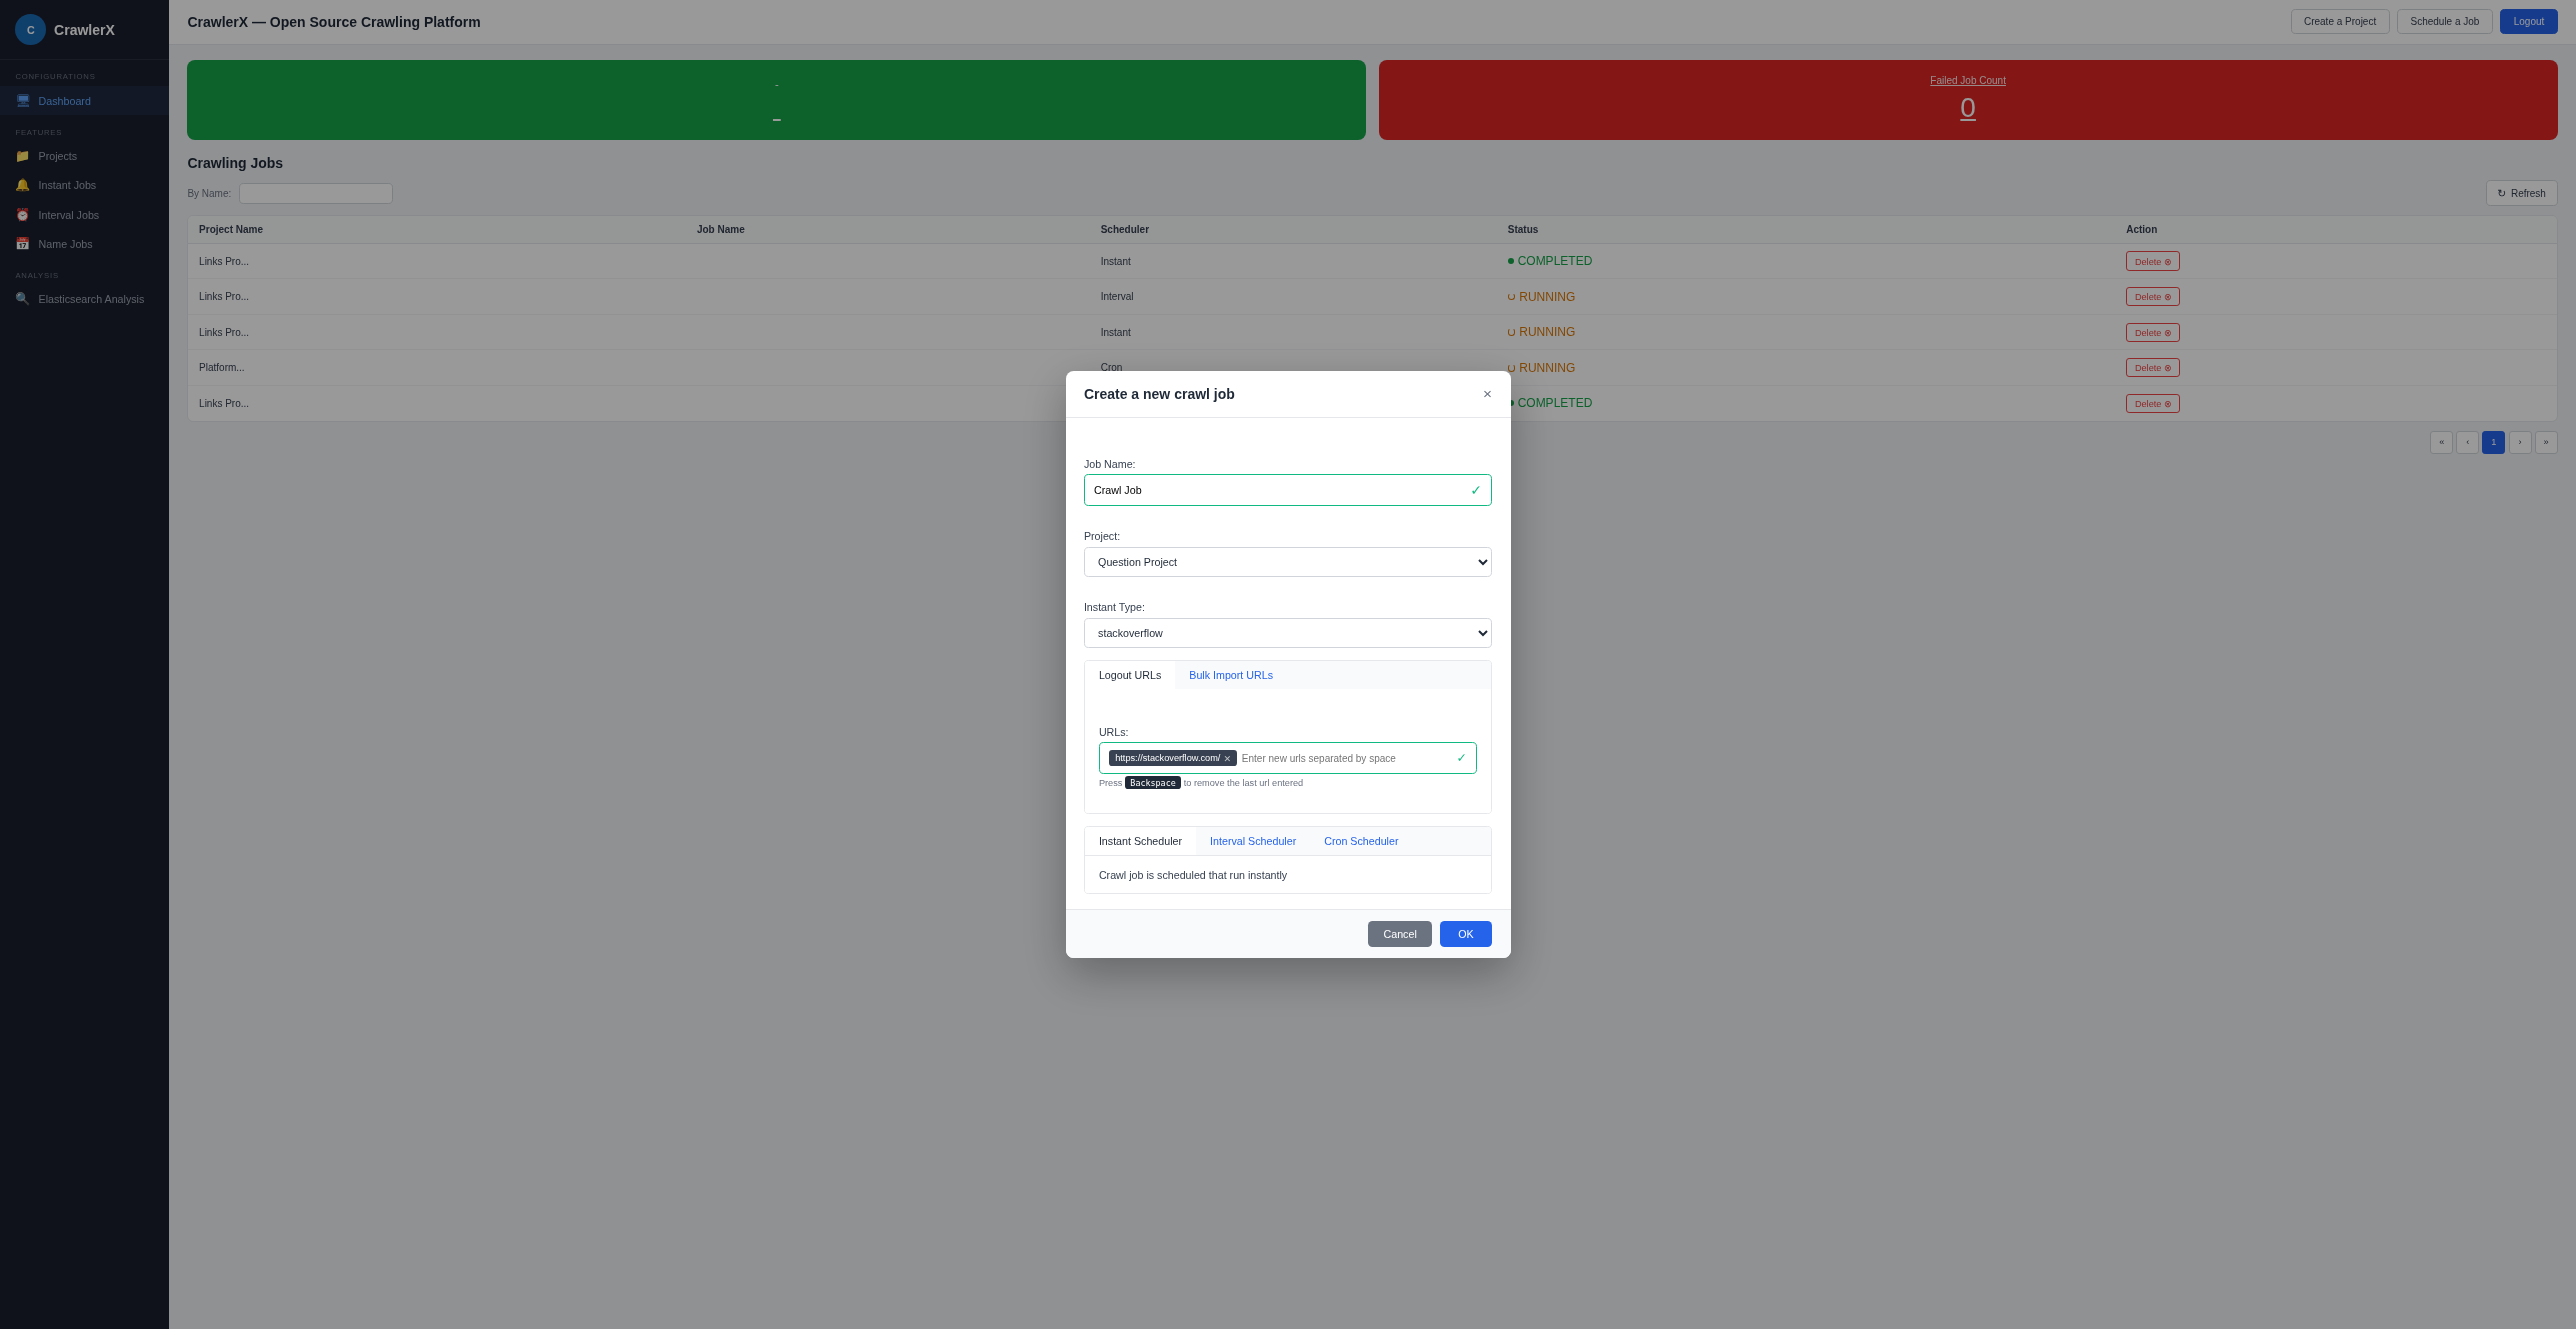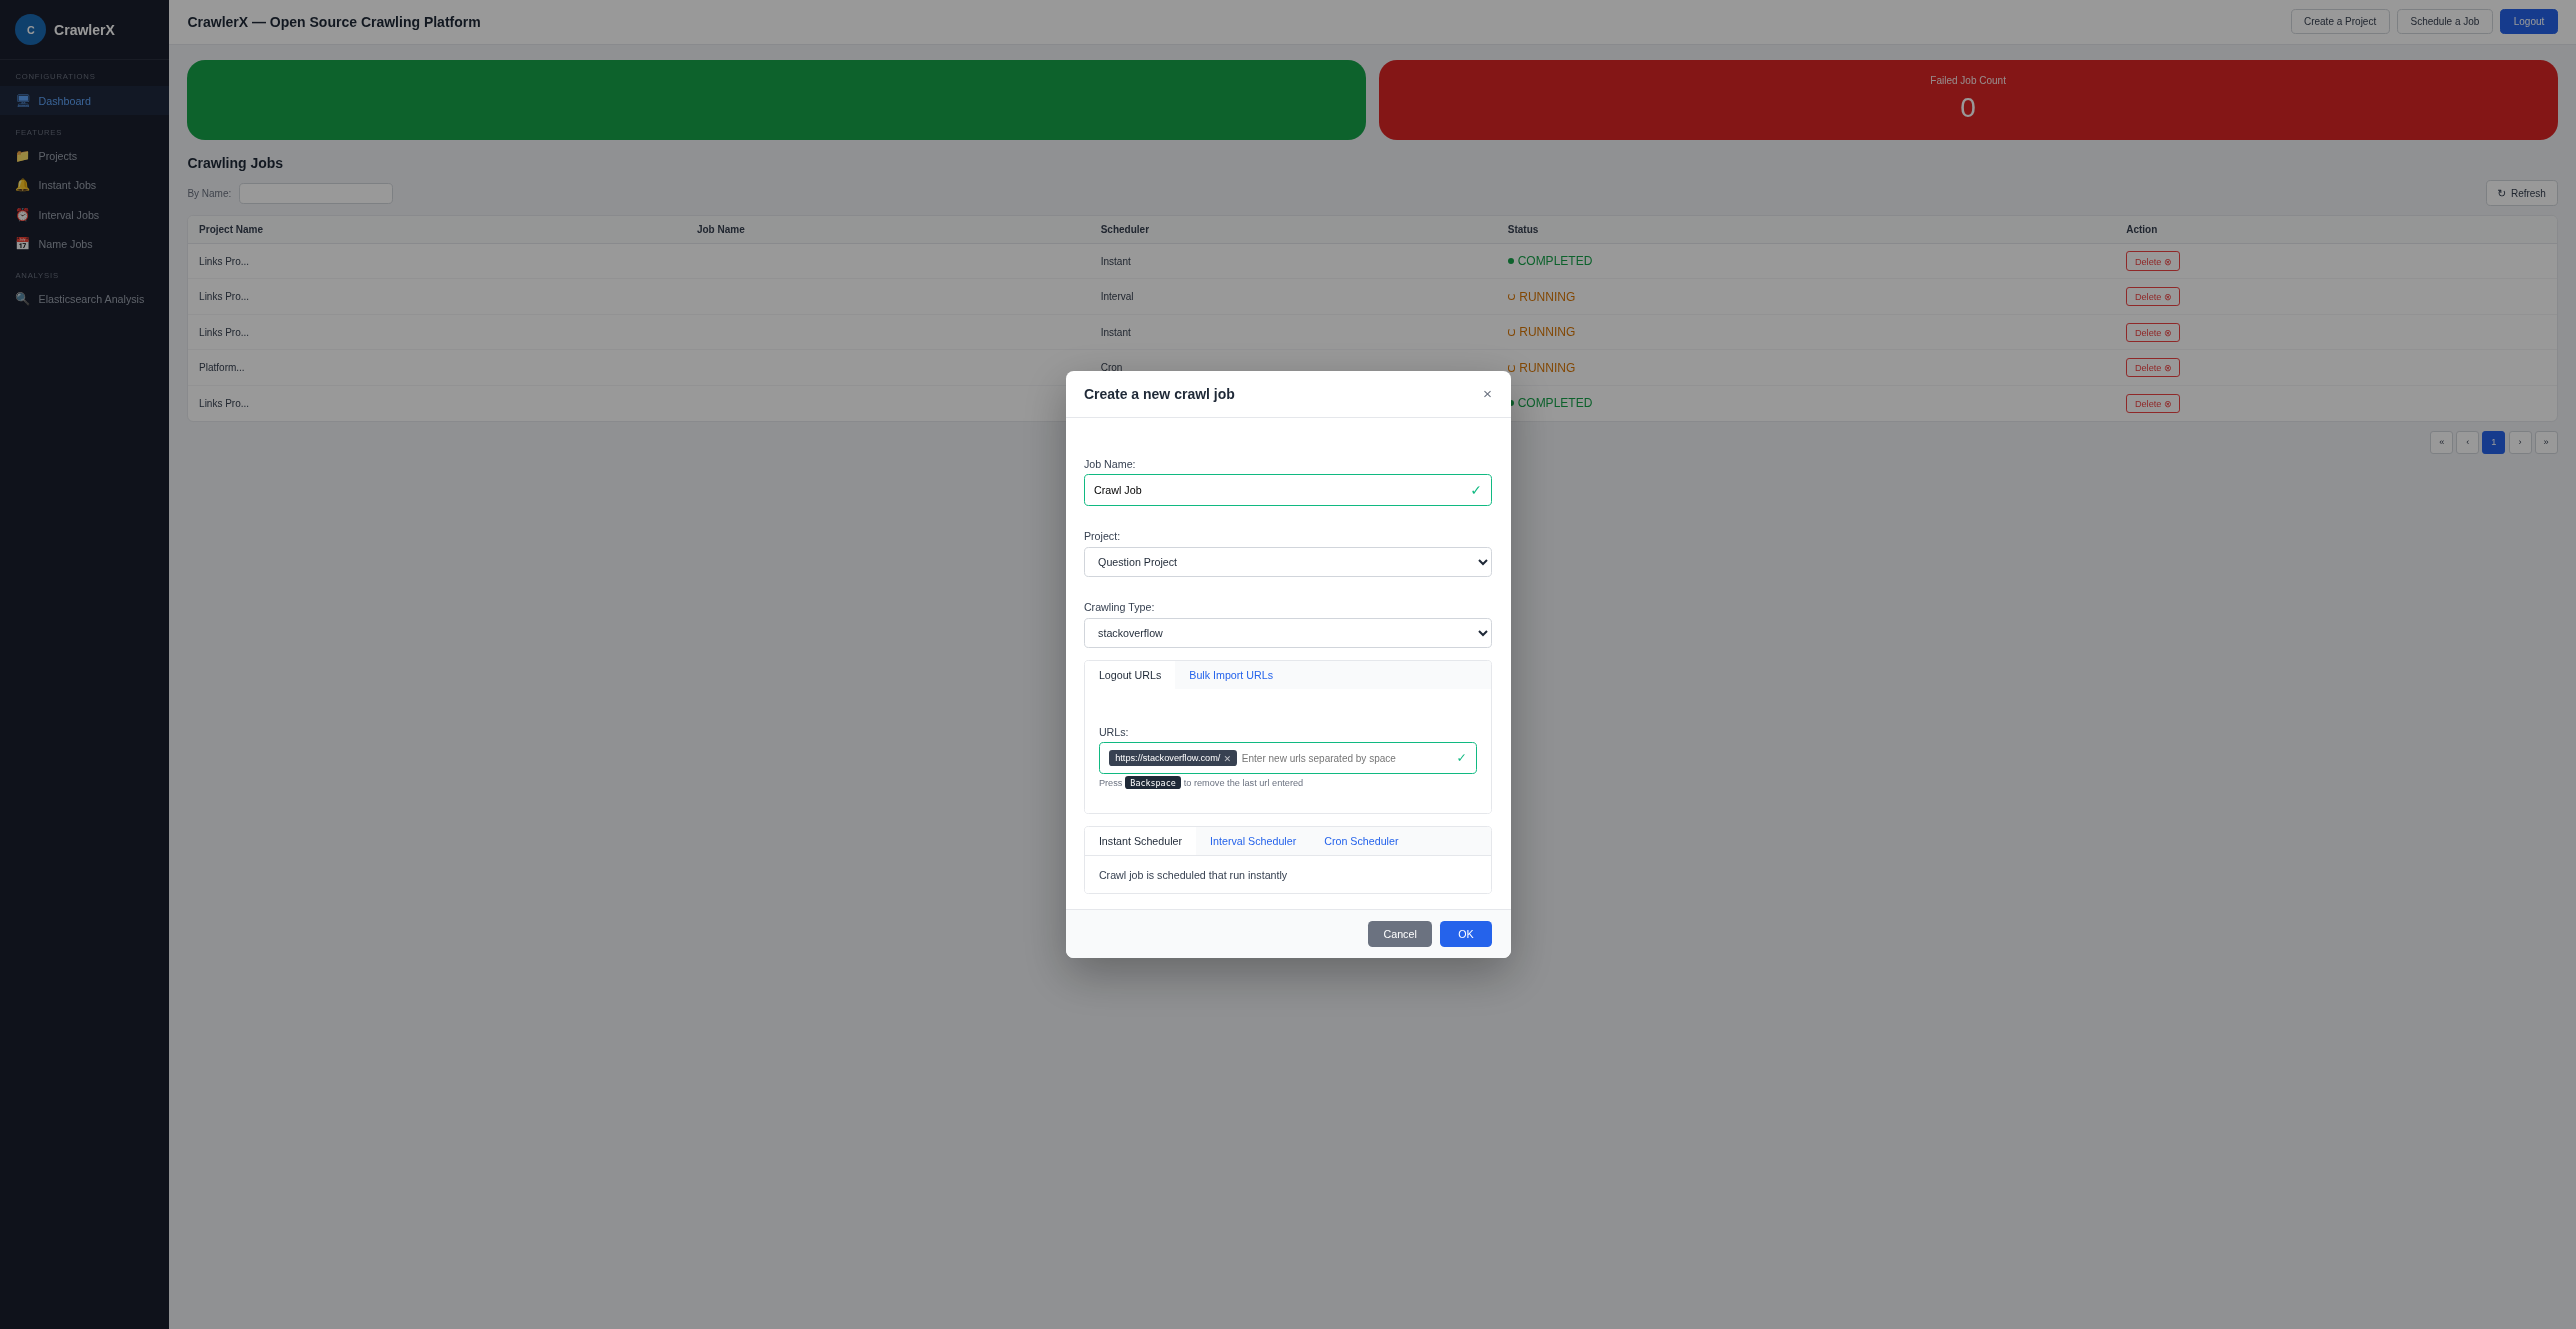"Failed Job Count" .stat-card { border-radius: 18px -> 8px; text-decoration: none -> underline }
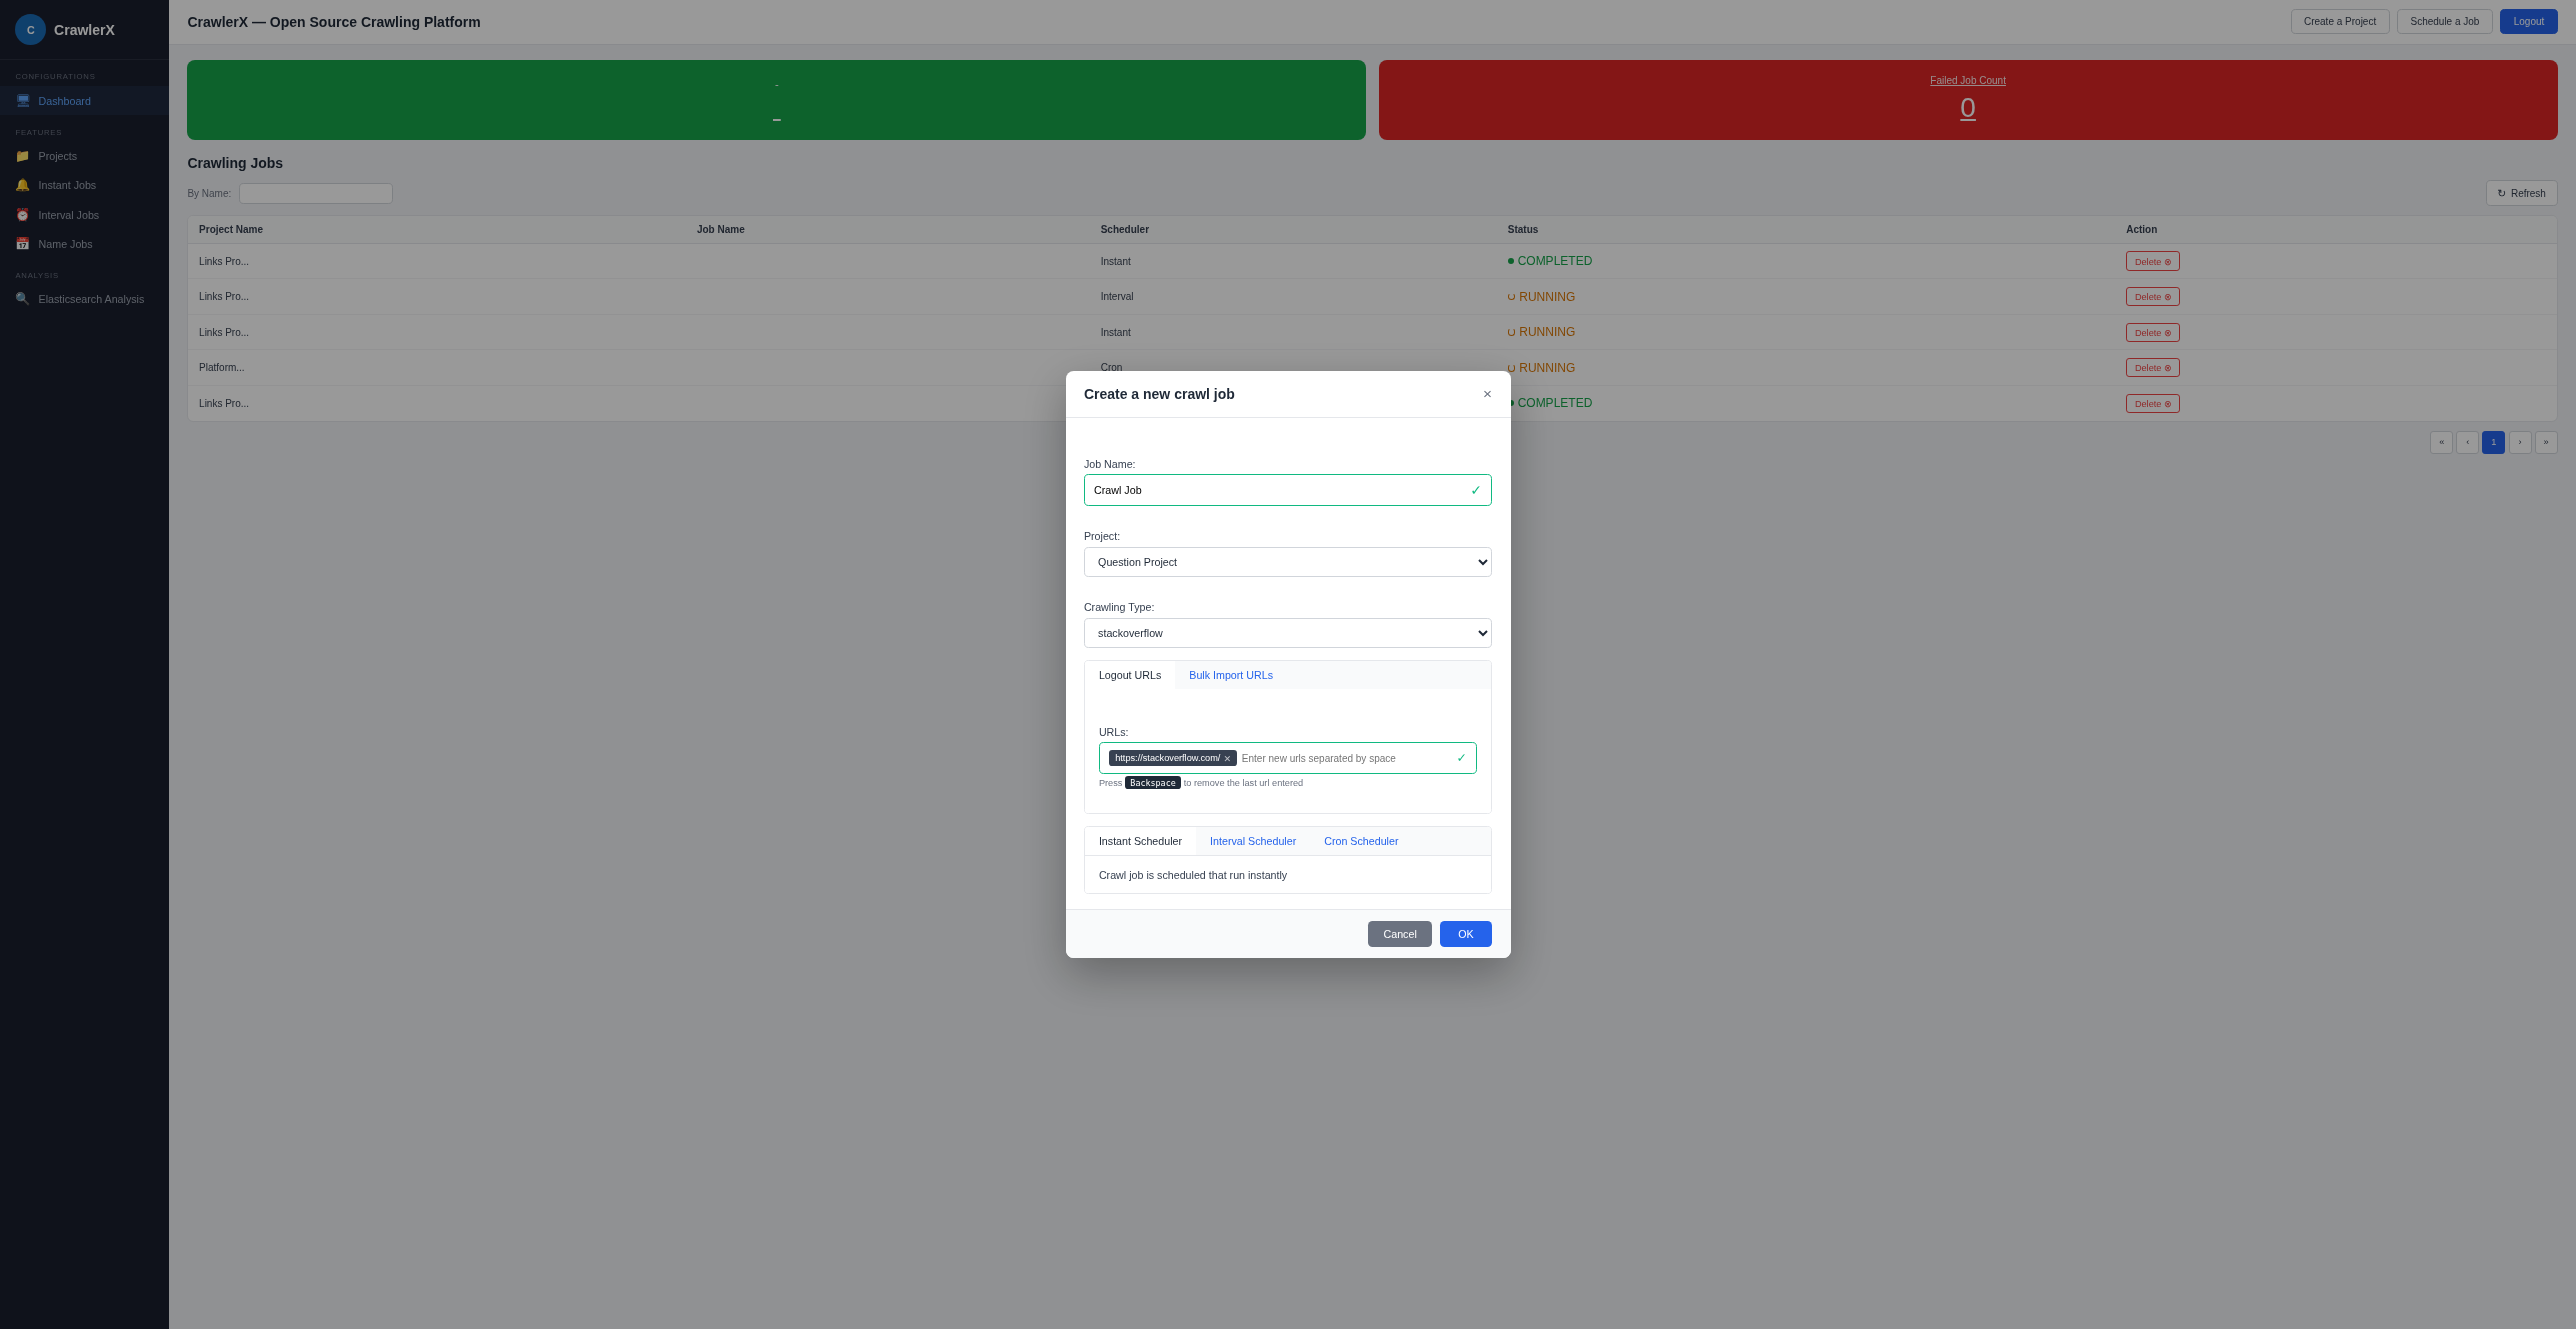"Crawling Type:" label.form-label { text: Crawling -> Instant }
